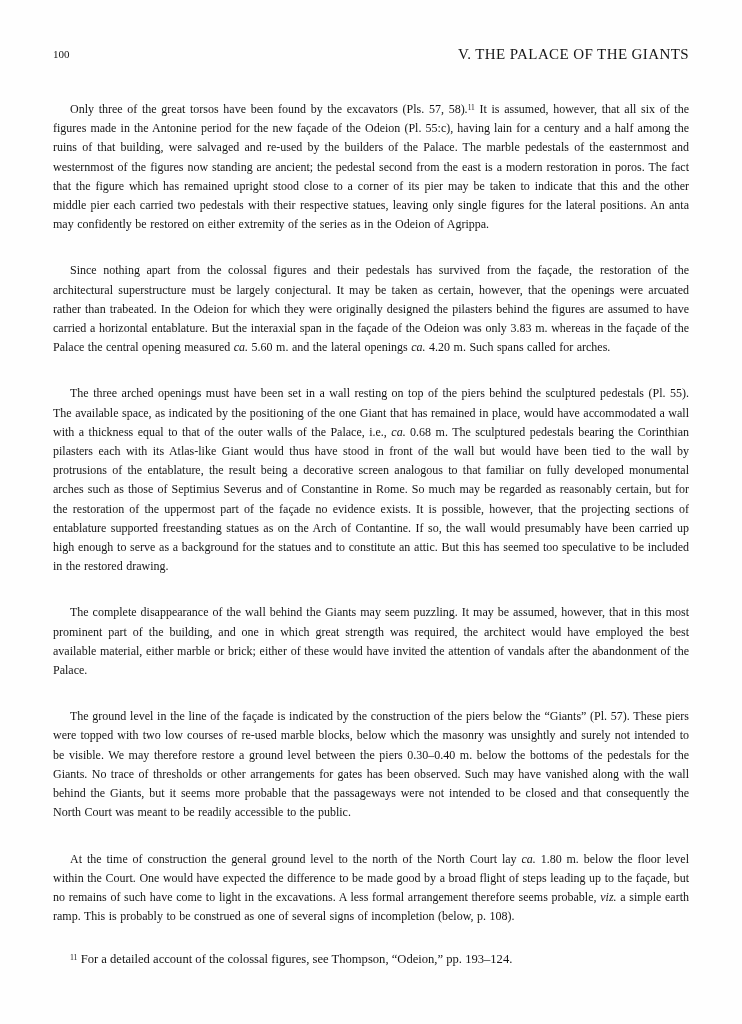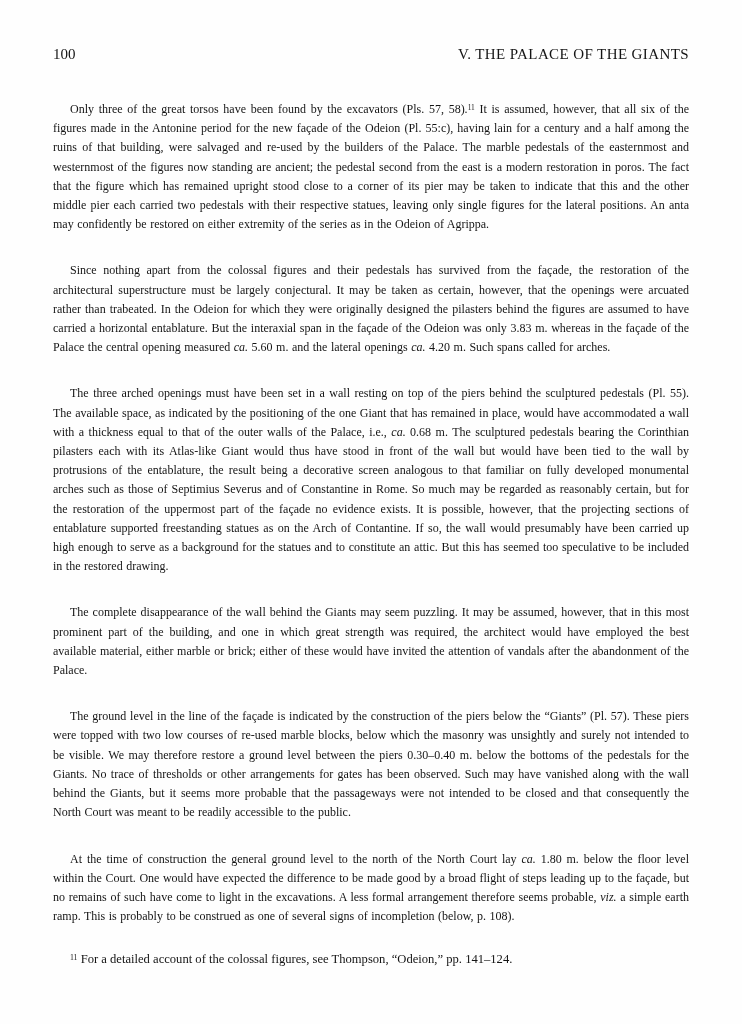"100" .page-number { font-size: 15px -> 11px }
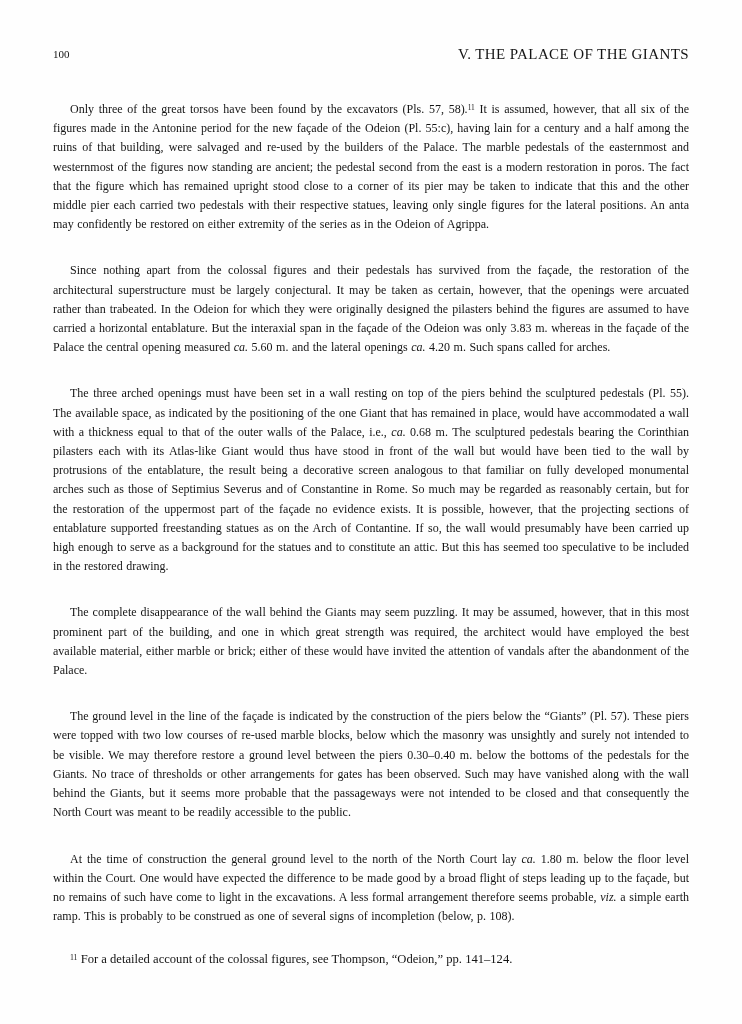"For a detailed account of" span { text: 141 -> 193 }
